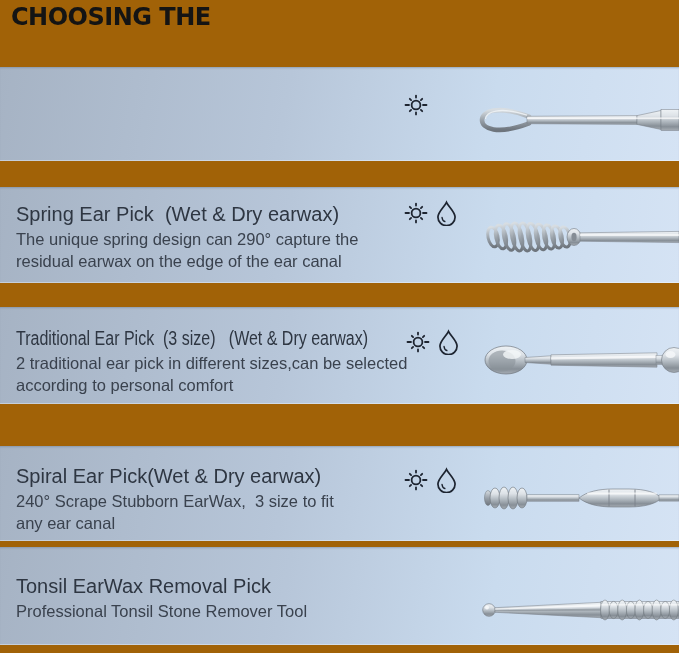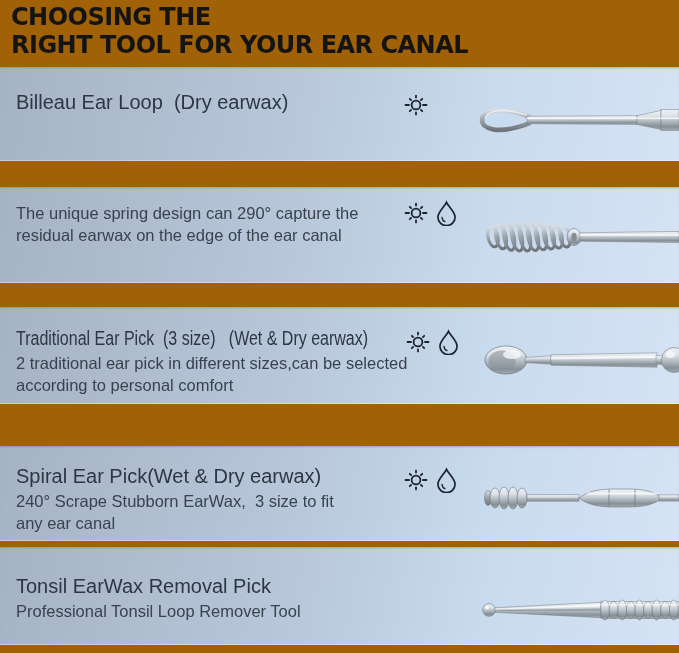"RIGHT TOOL FOR YOUR EAR" div { html: <div>RIGHT TOOL FOR YOUR EAR CANAL</div> -> none }
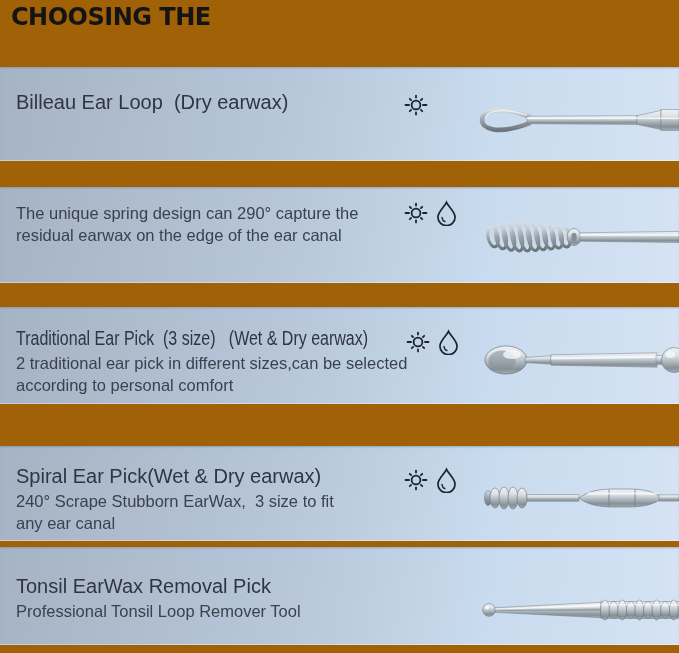"Billeau Ear Loop (Dry earwax)" h2.heading { html: <h2>Billeau Ear Loop (Dry earwax)</h2> -> none }
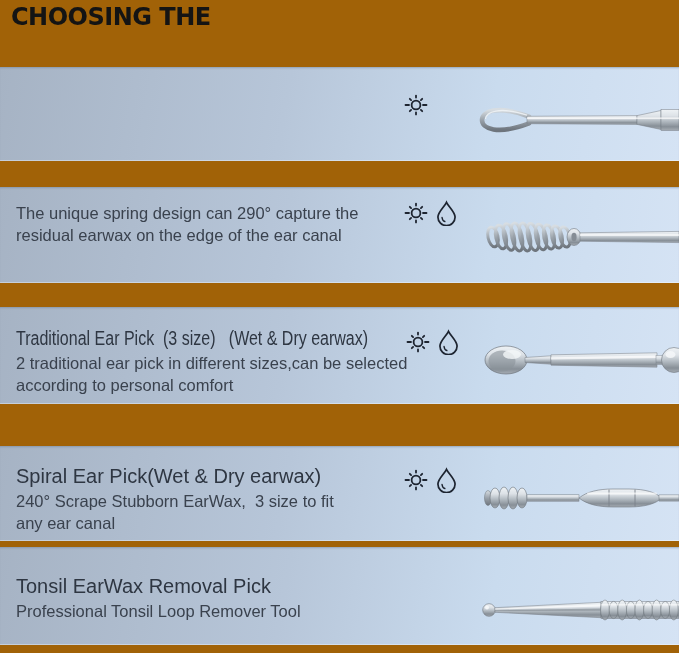"Spring Ear Pick (Wet &" h2.heading { html: none -> <h2>Spring Ear Pick (Wet &amp; Dry earwax)</h2> }
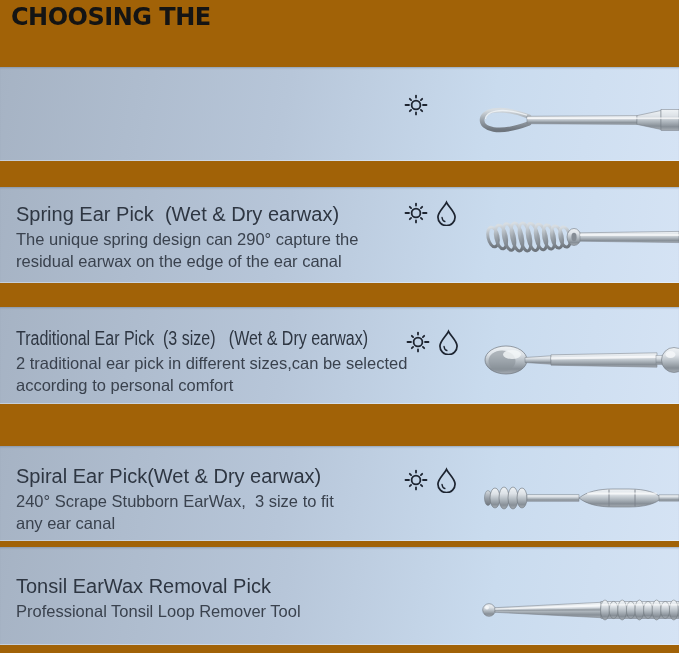"Professional Tonsil Loop Remover Tool" p.desc { text: Loop -> Stone }
